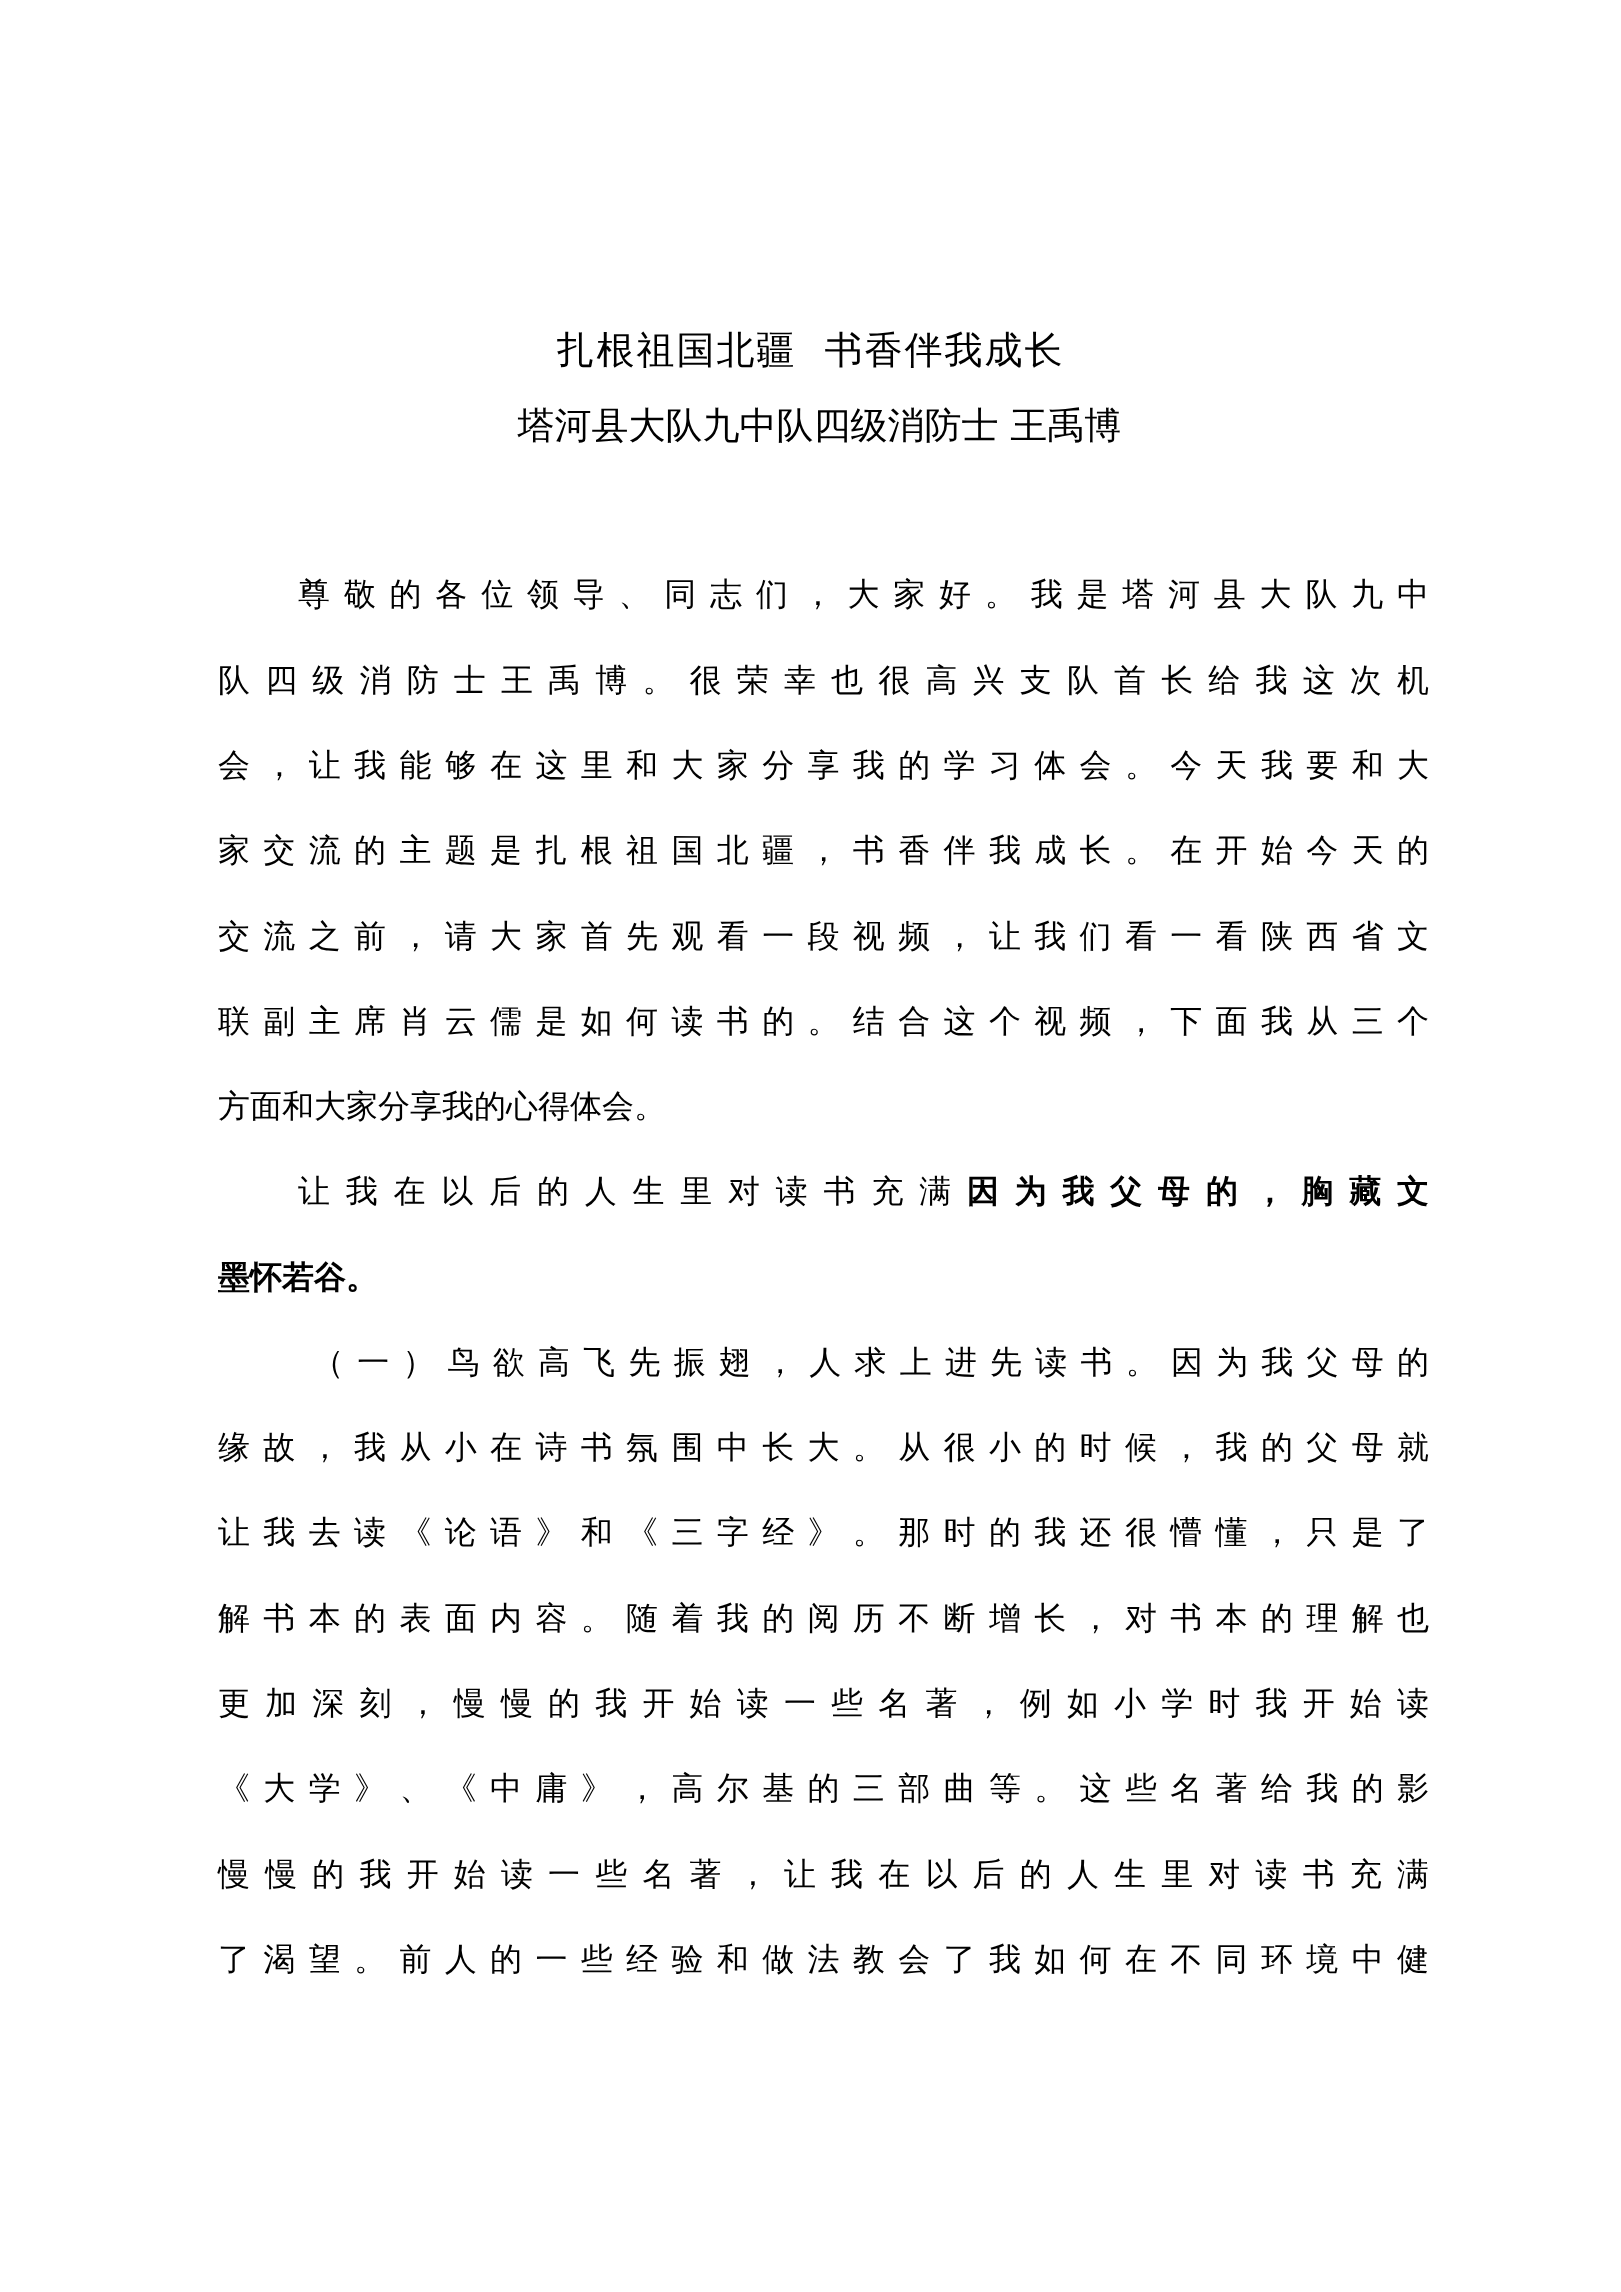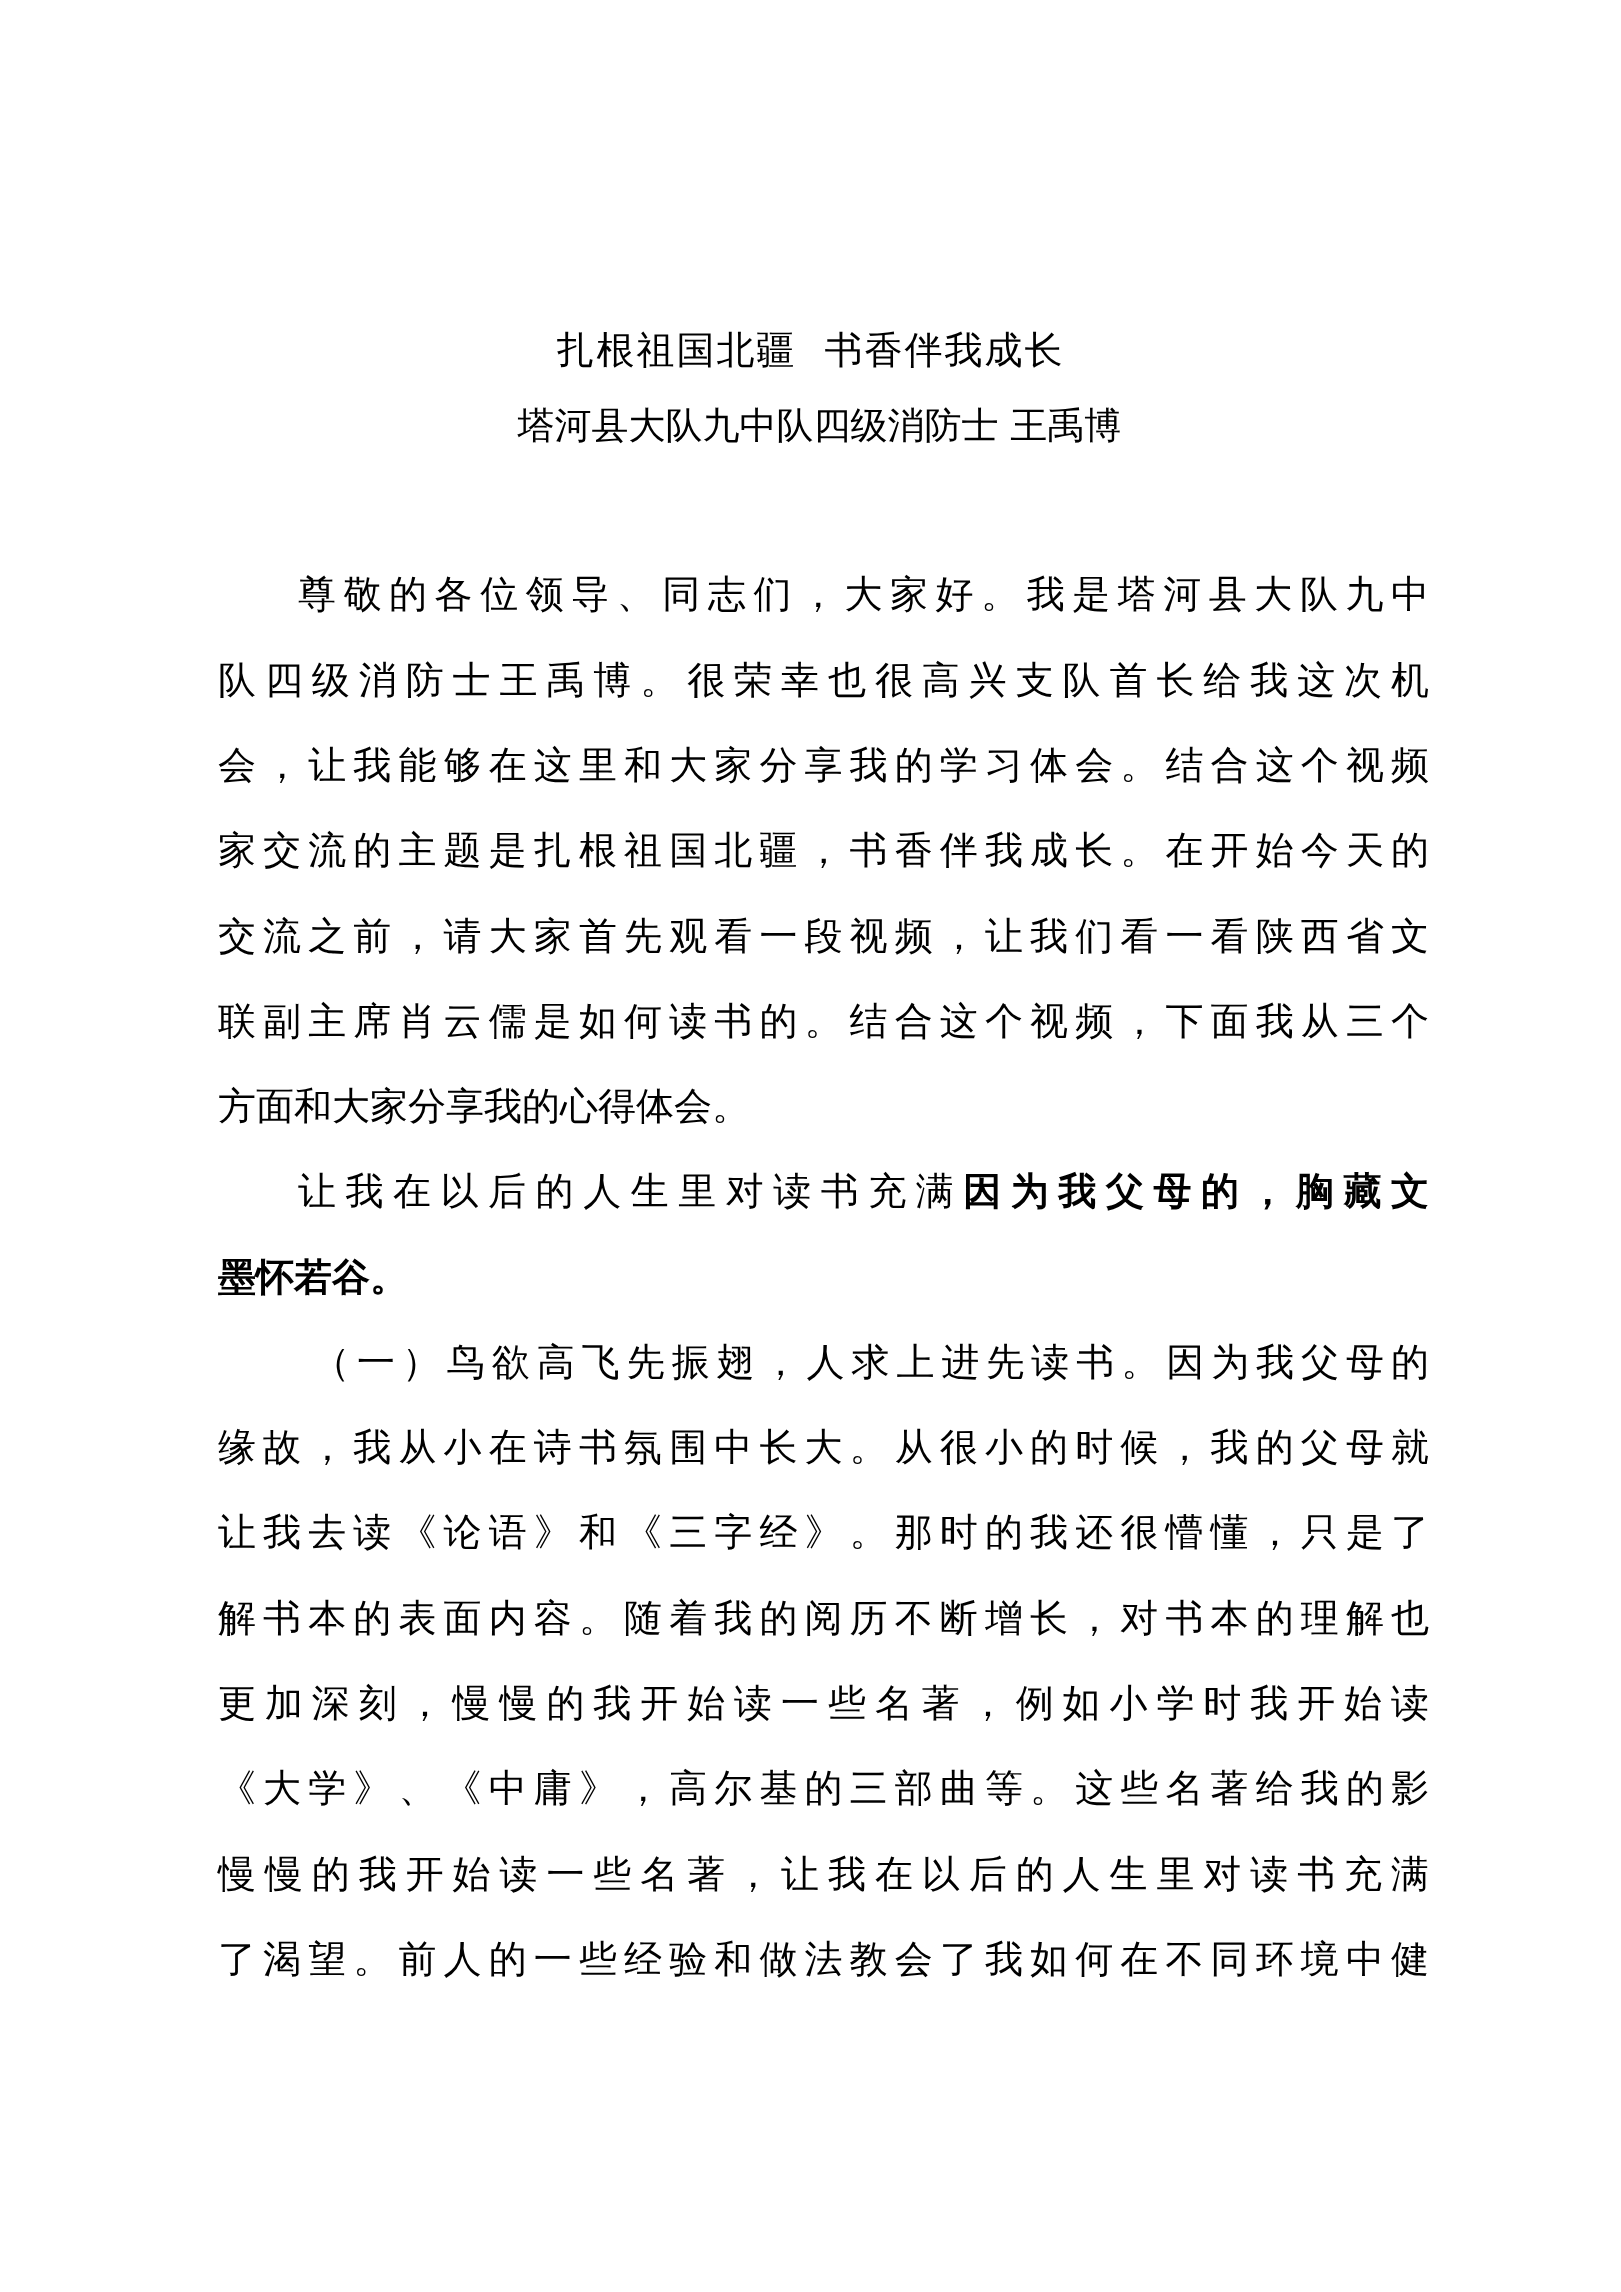"尊敬的各位领导、同志们，大家好。我是塔河县大队九中" .body-line { font-size: 38px -> 32px }
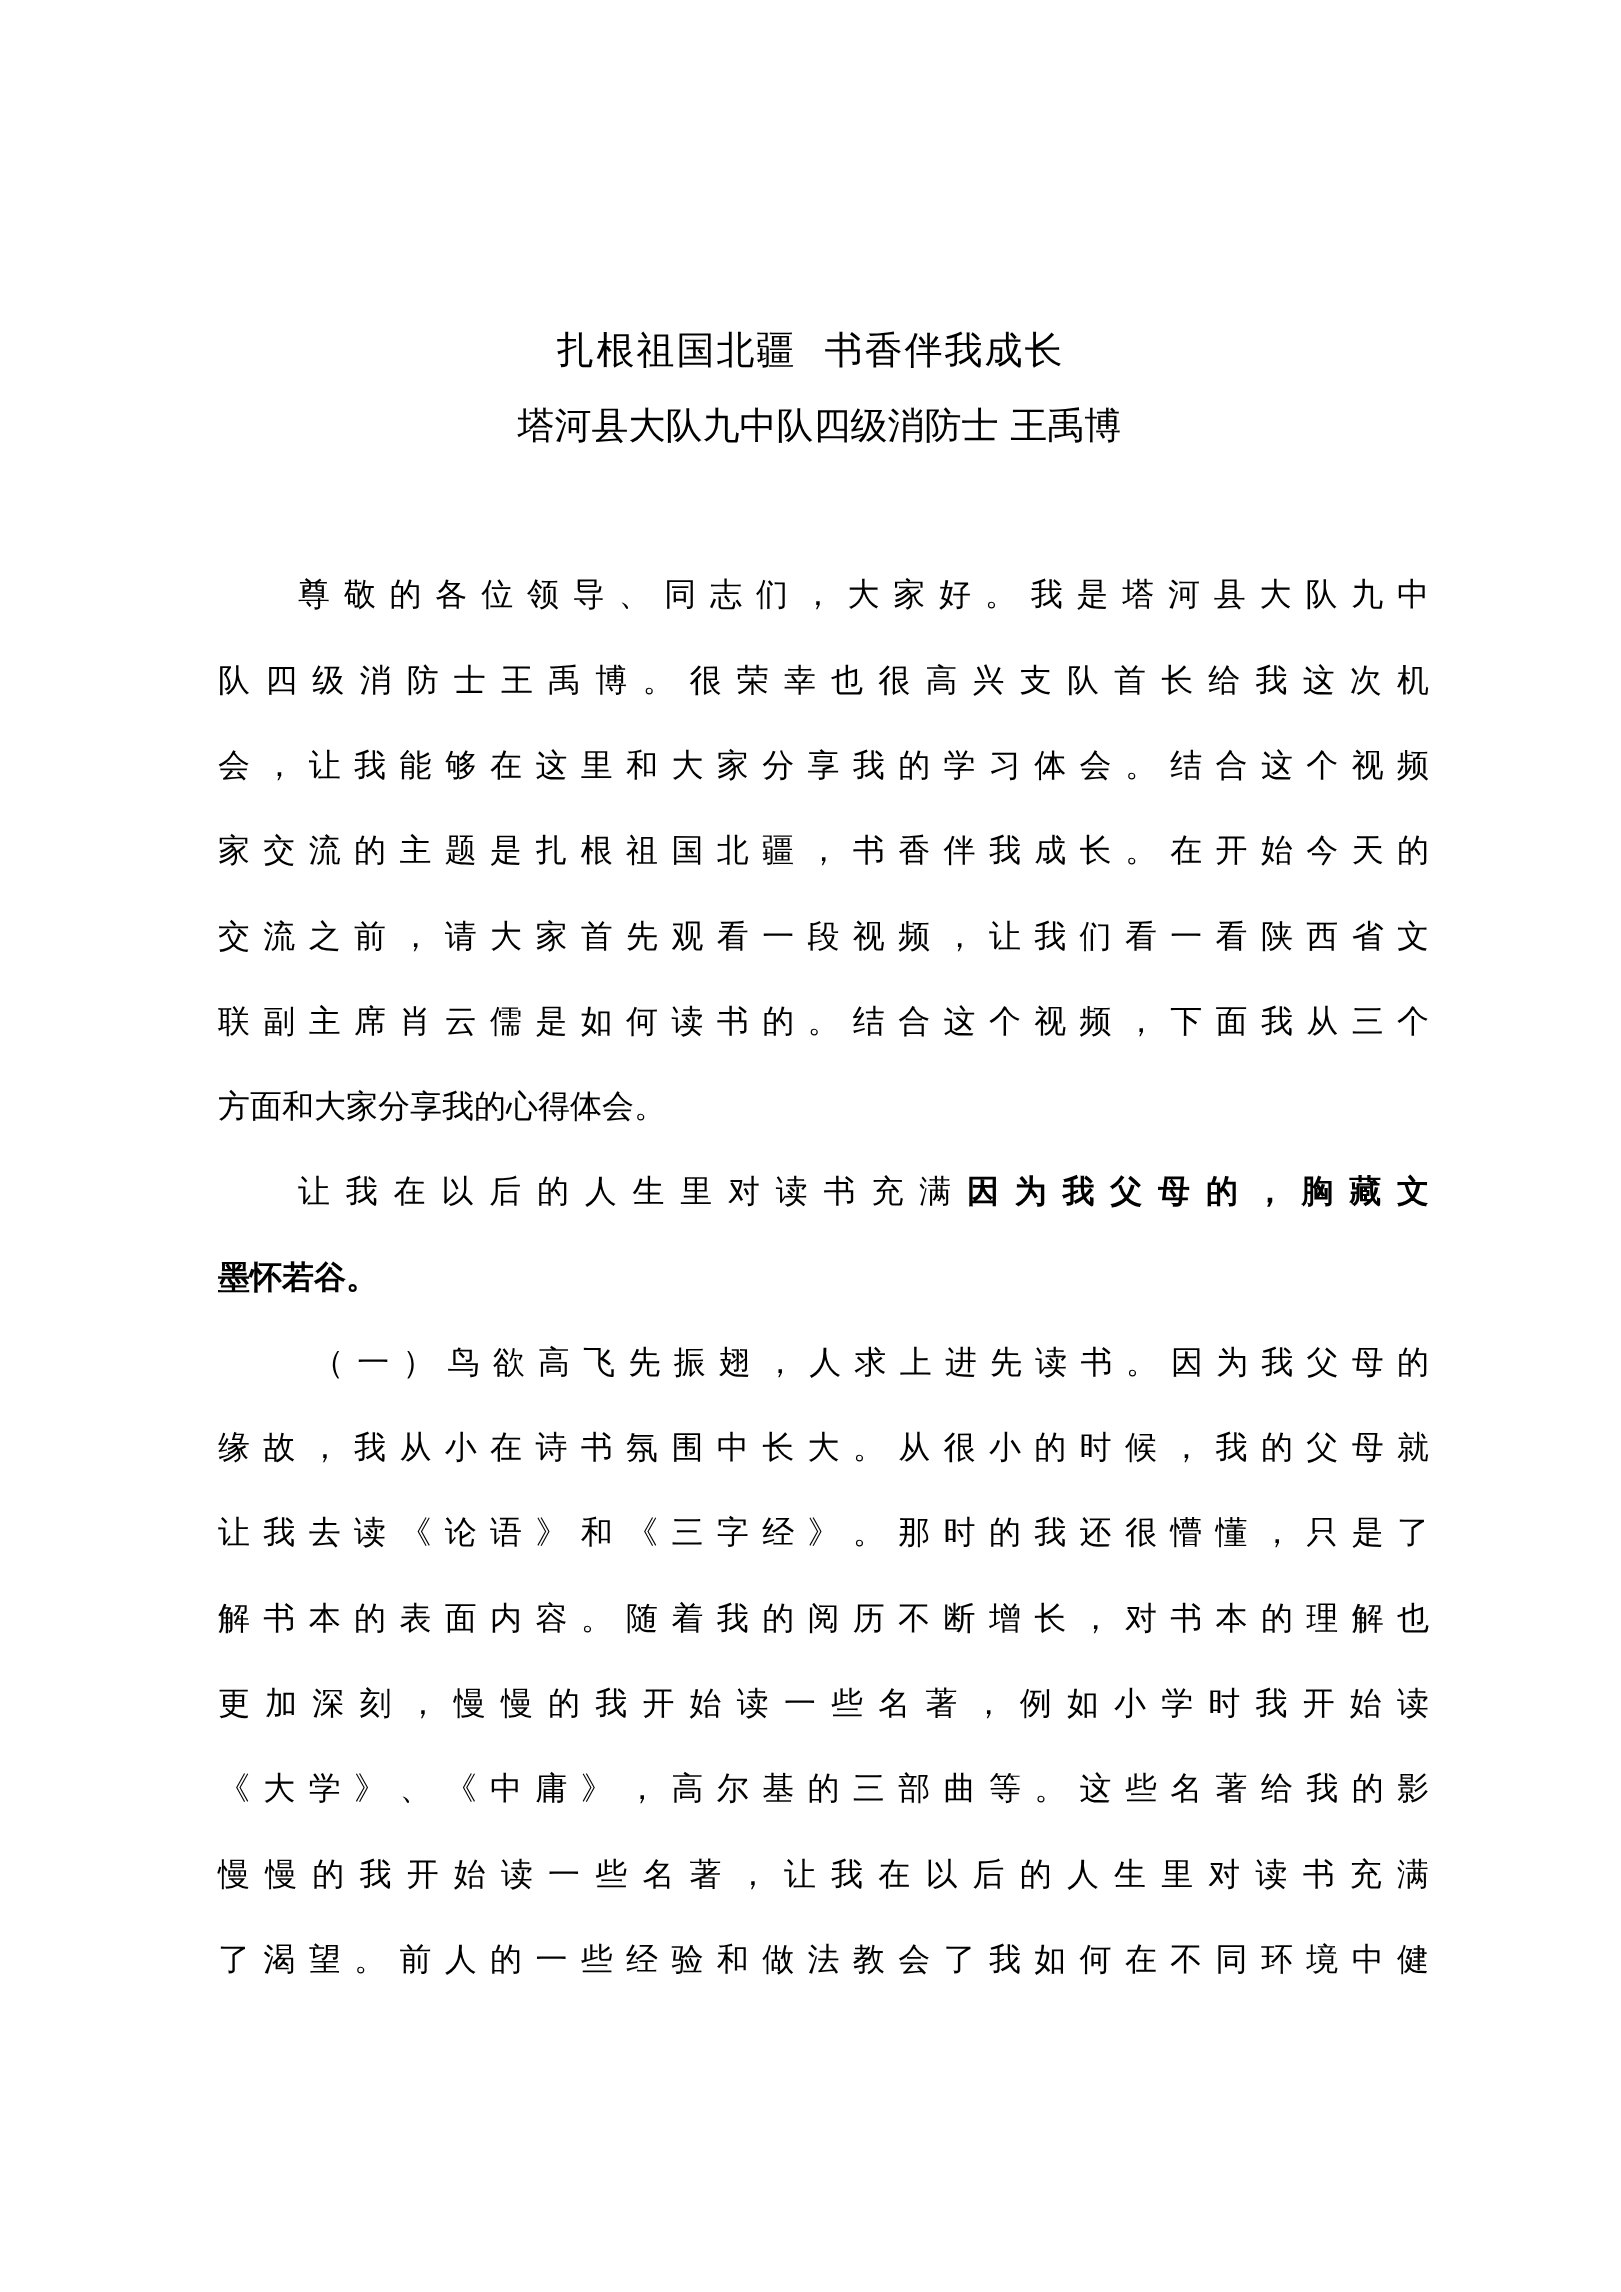"会，让我能够在这里和大家分享我的学习体会。结合这个视频" div.body-line { text: 结合这个视频 -> 今天我要和大 }
